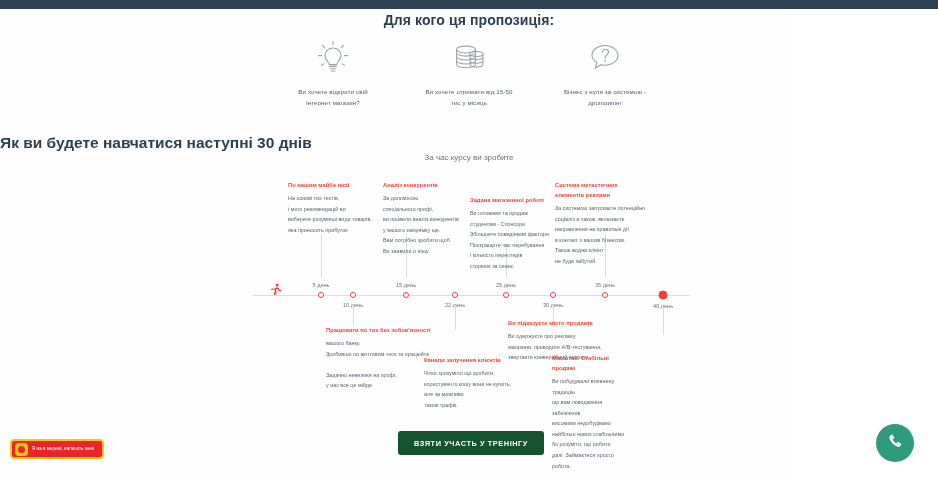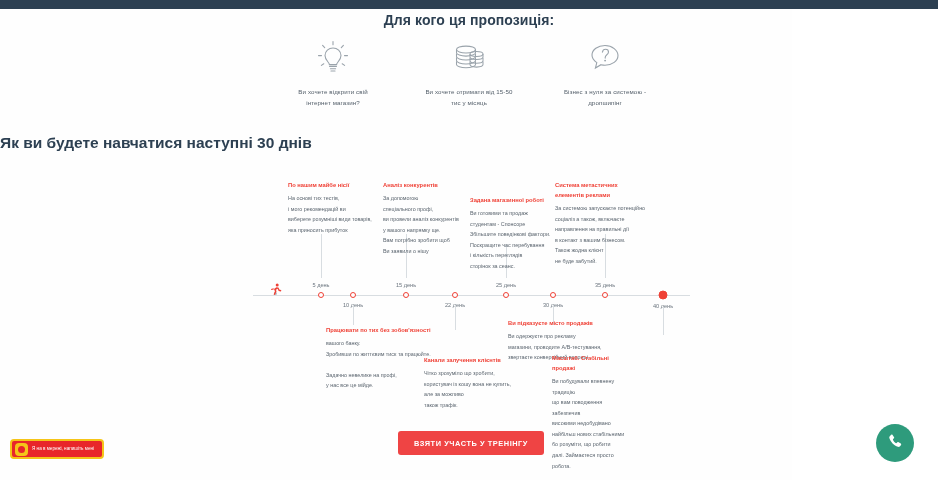"За час курсу ви зробите" div.tl-sub { html: none -> <div>За час курсу ви зробите</div> }
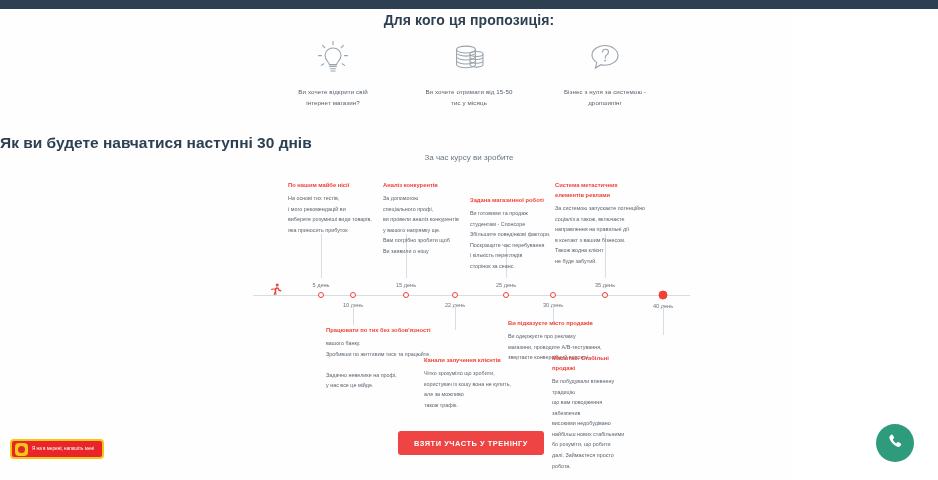"ВЗЯТИ УЧАСТЬ У ТРЕНІНГУ" .cta { background: #ef4444 -> #14532d }
